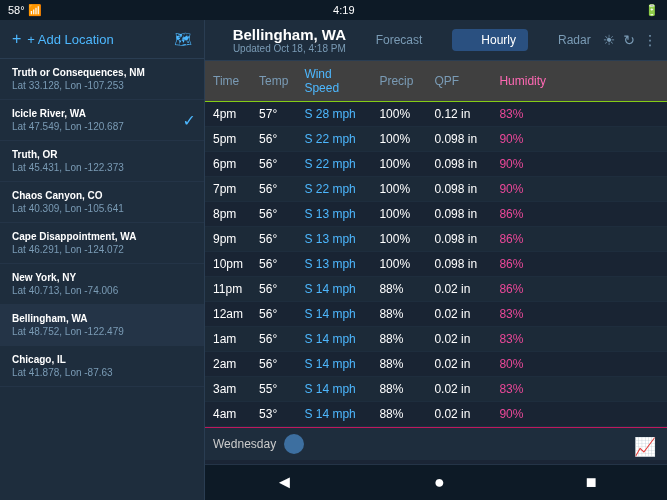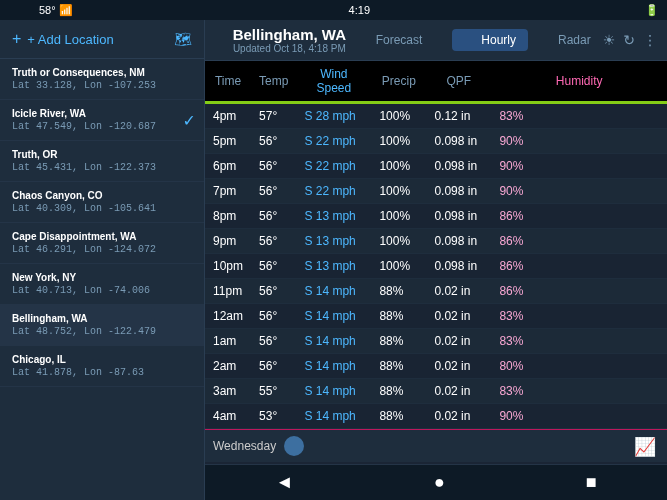"58°" .status-left { margin-left: 31px -> none }
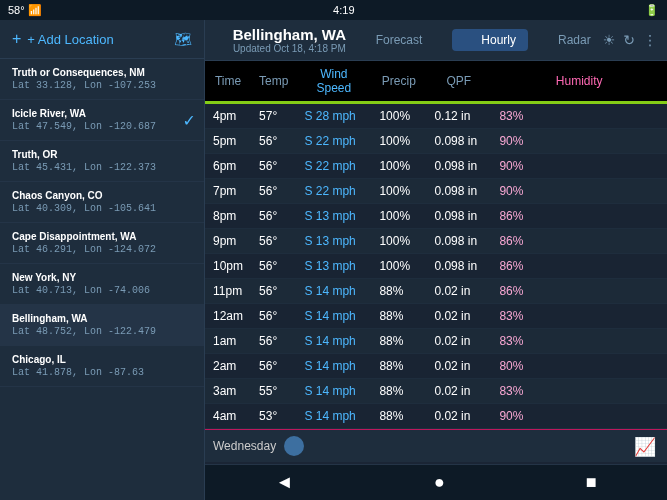"Lat 33.128, Lon -107.253" .location-coords { font-family: Liberation Mono, monospace -> none }
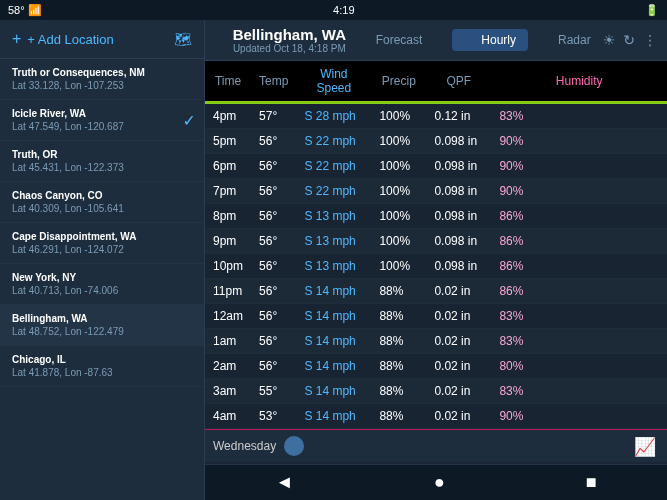"Time" thead th { background: #000000 -> #404040; border-bottom: 3px solid #84cc16 -> 1px solid #84cc16; text-align: center -> left }
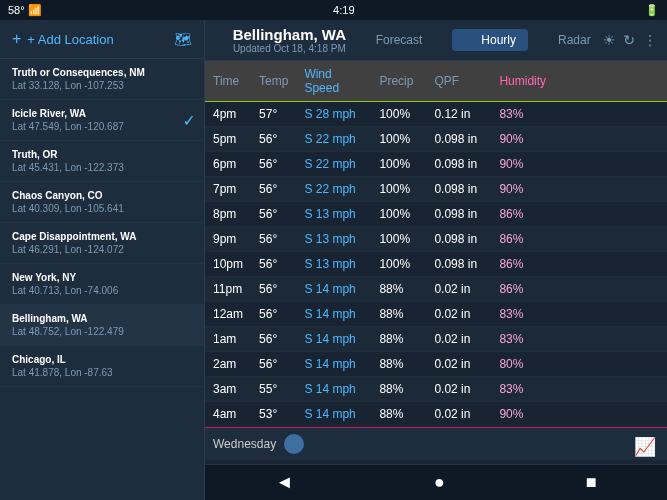"83%" td.humidity { color: #f9a8d4 -> #ec4899 }
